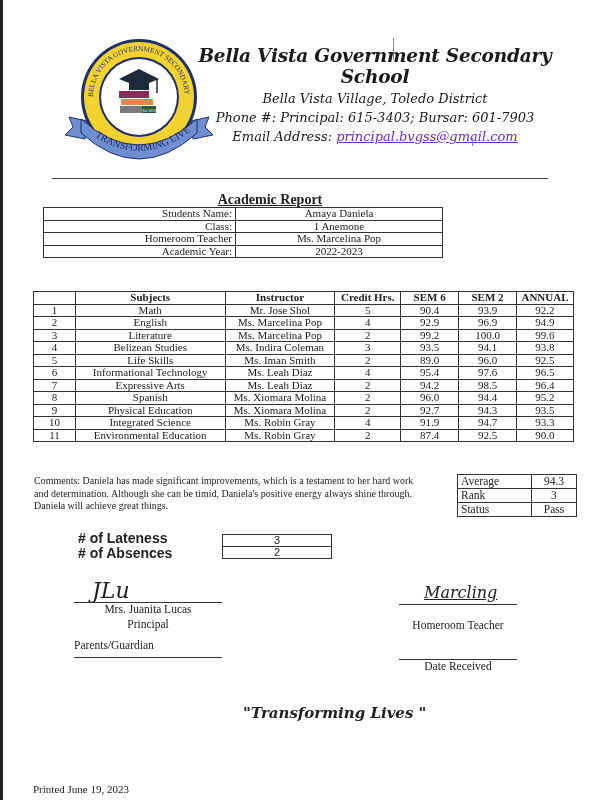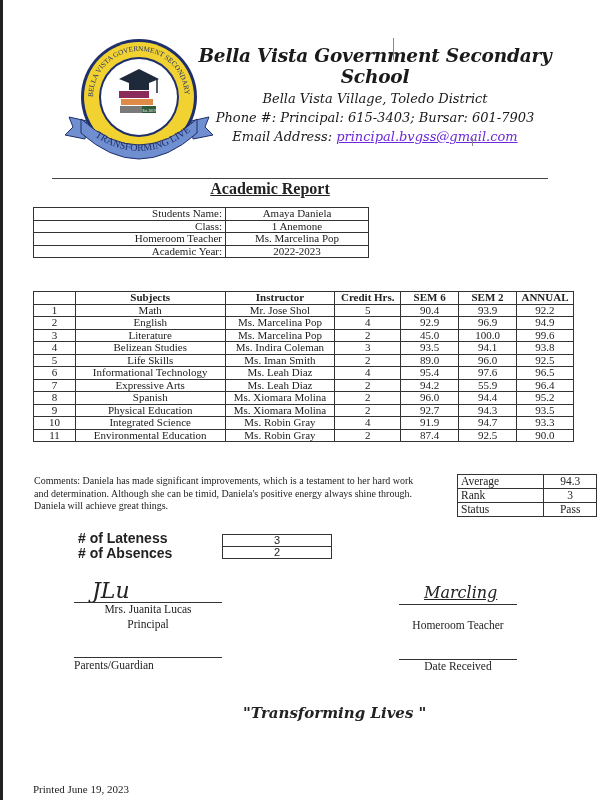"Academic Report" .title { font-size: 16px -> 14px; top: 180px -> 192px }
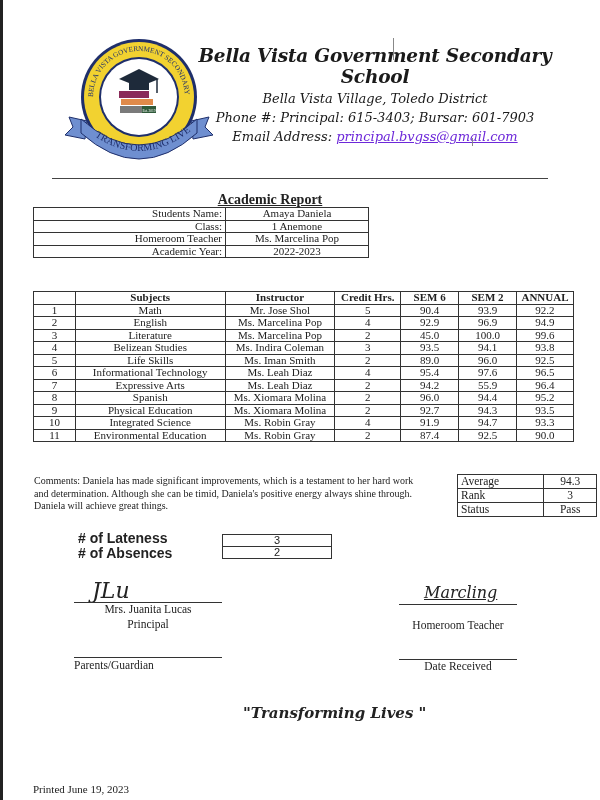"Students Name:" .info { left: 33px -> 43px; width: 336px -> 400px }
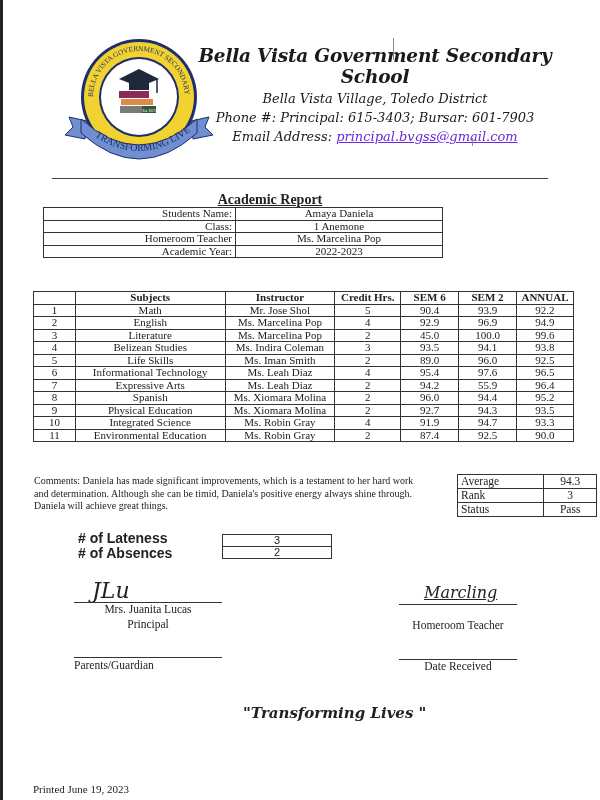"45.0" td { text: 45.0 -> 99.2 }
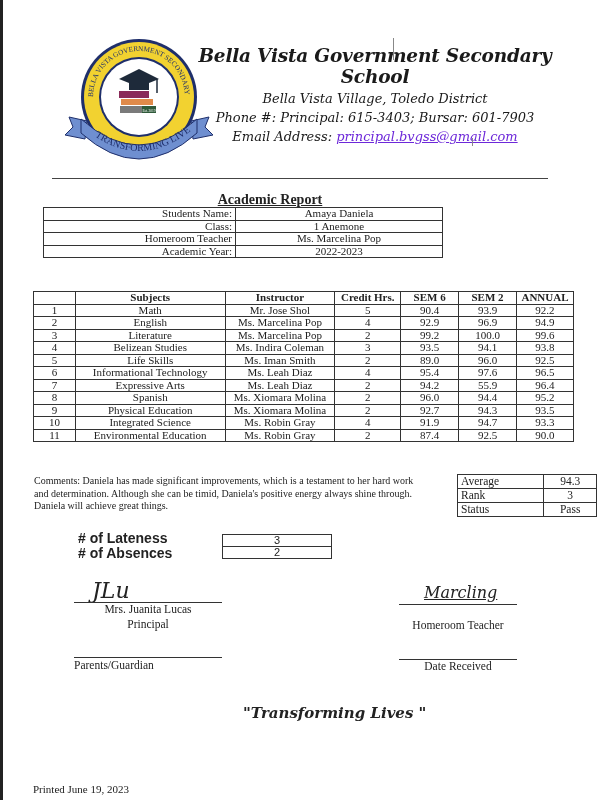"55.9" td { text: 55.9 -> 98.5 }
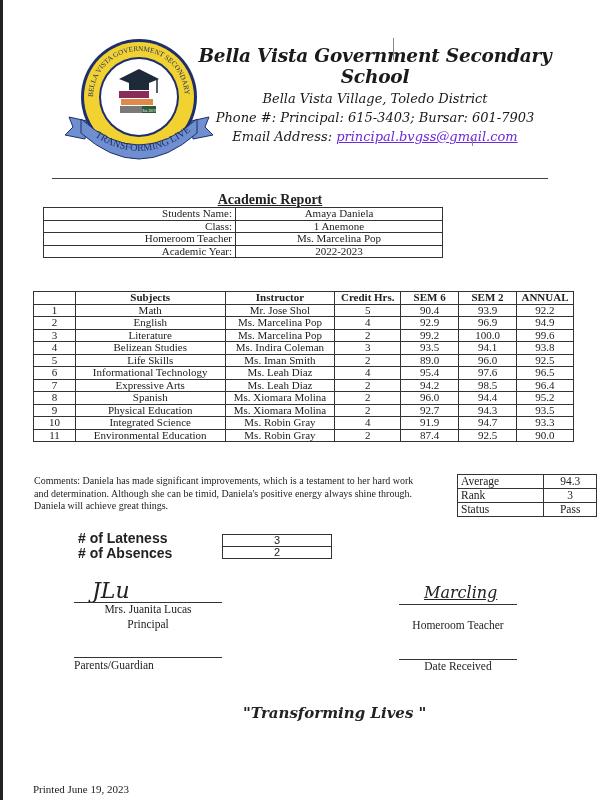"Average" .summary { width: 140px -> 120px }
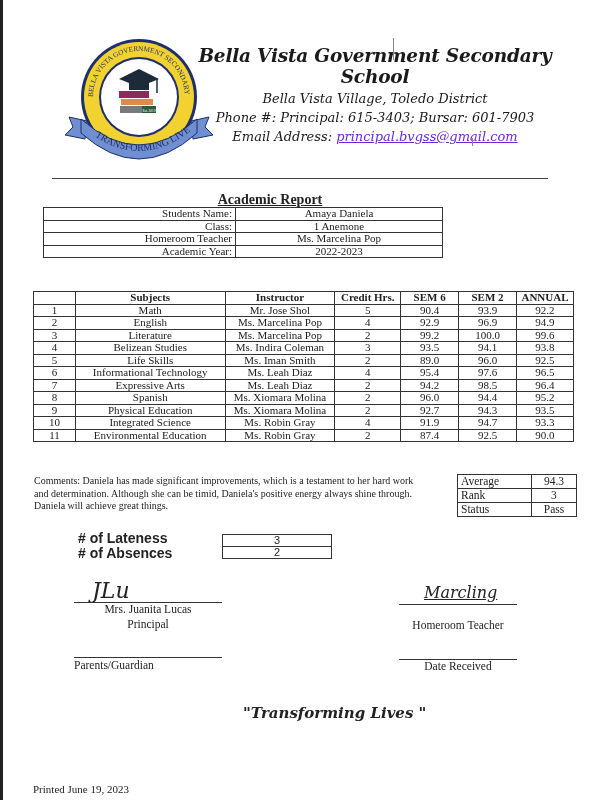"Parents/Guardian" div.siglabel { top: 659px -> 639px }
